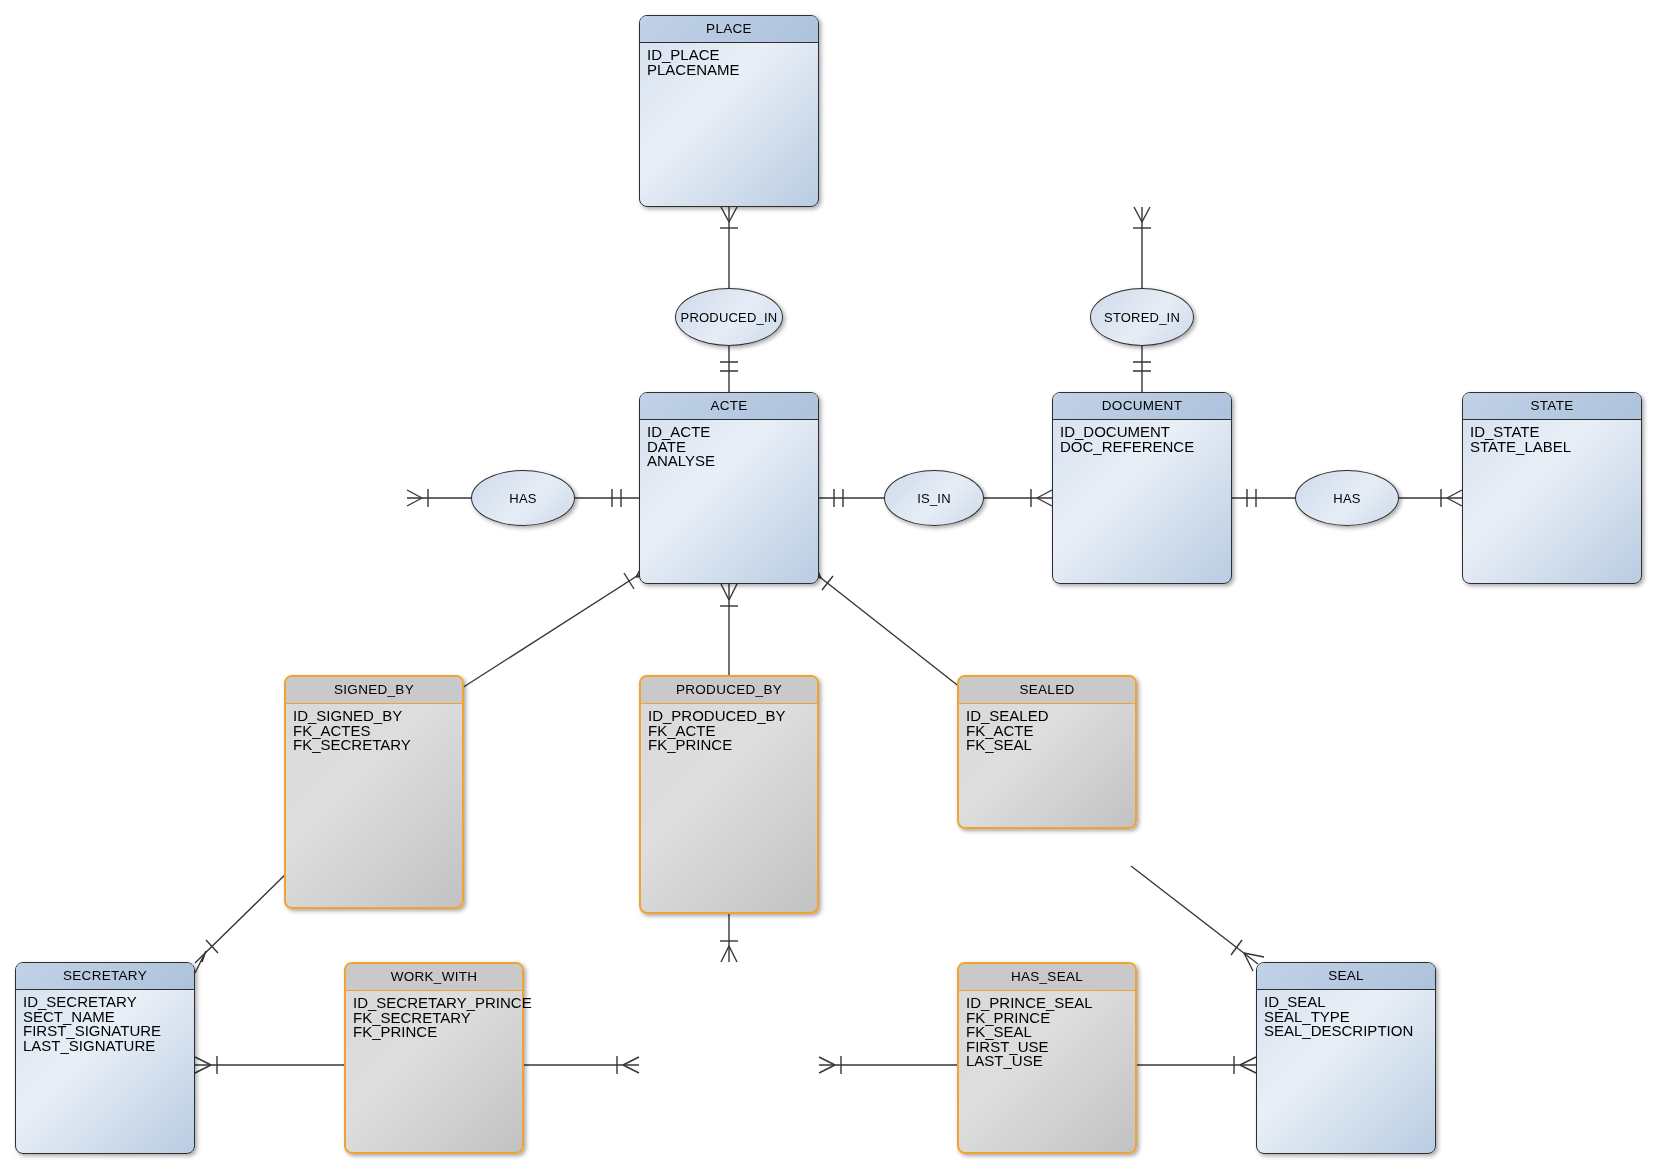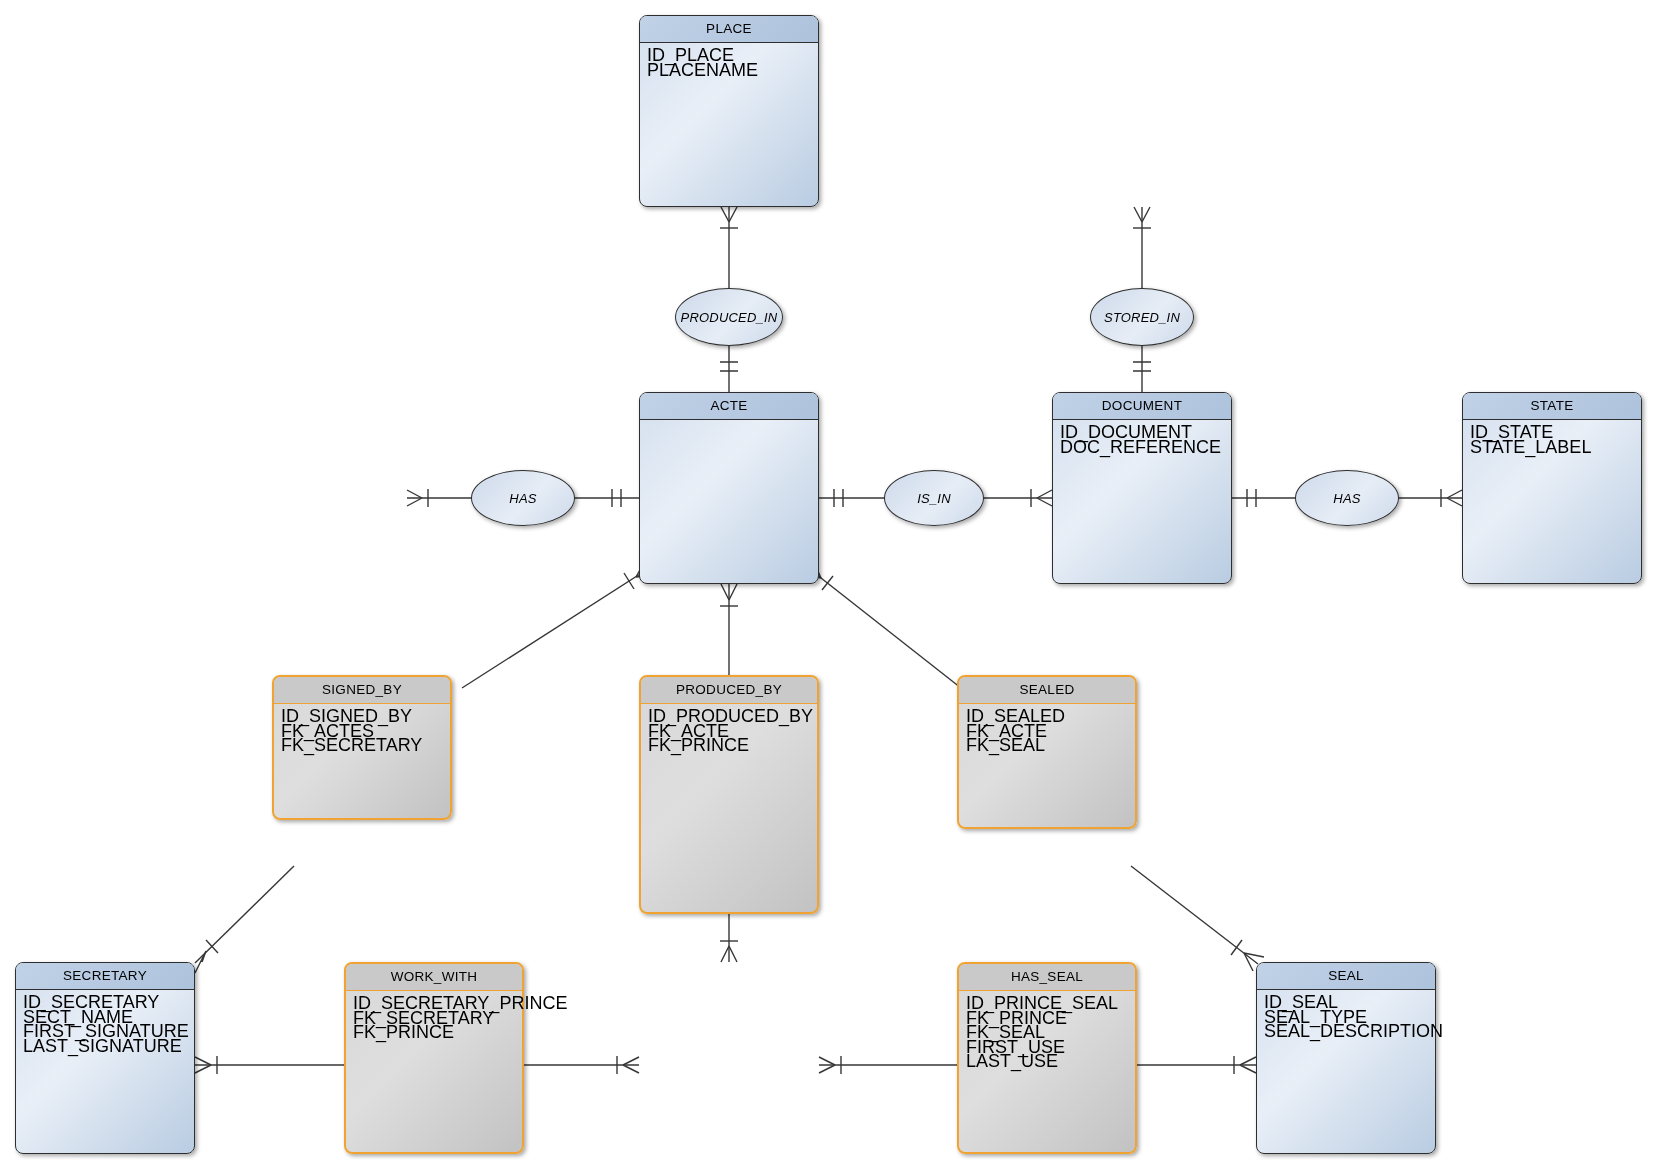"ID_PLACE" .entity .eattrs { font-size: 18px -> 15px }
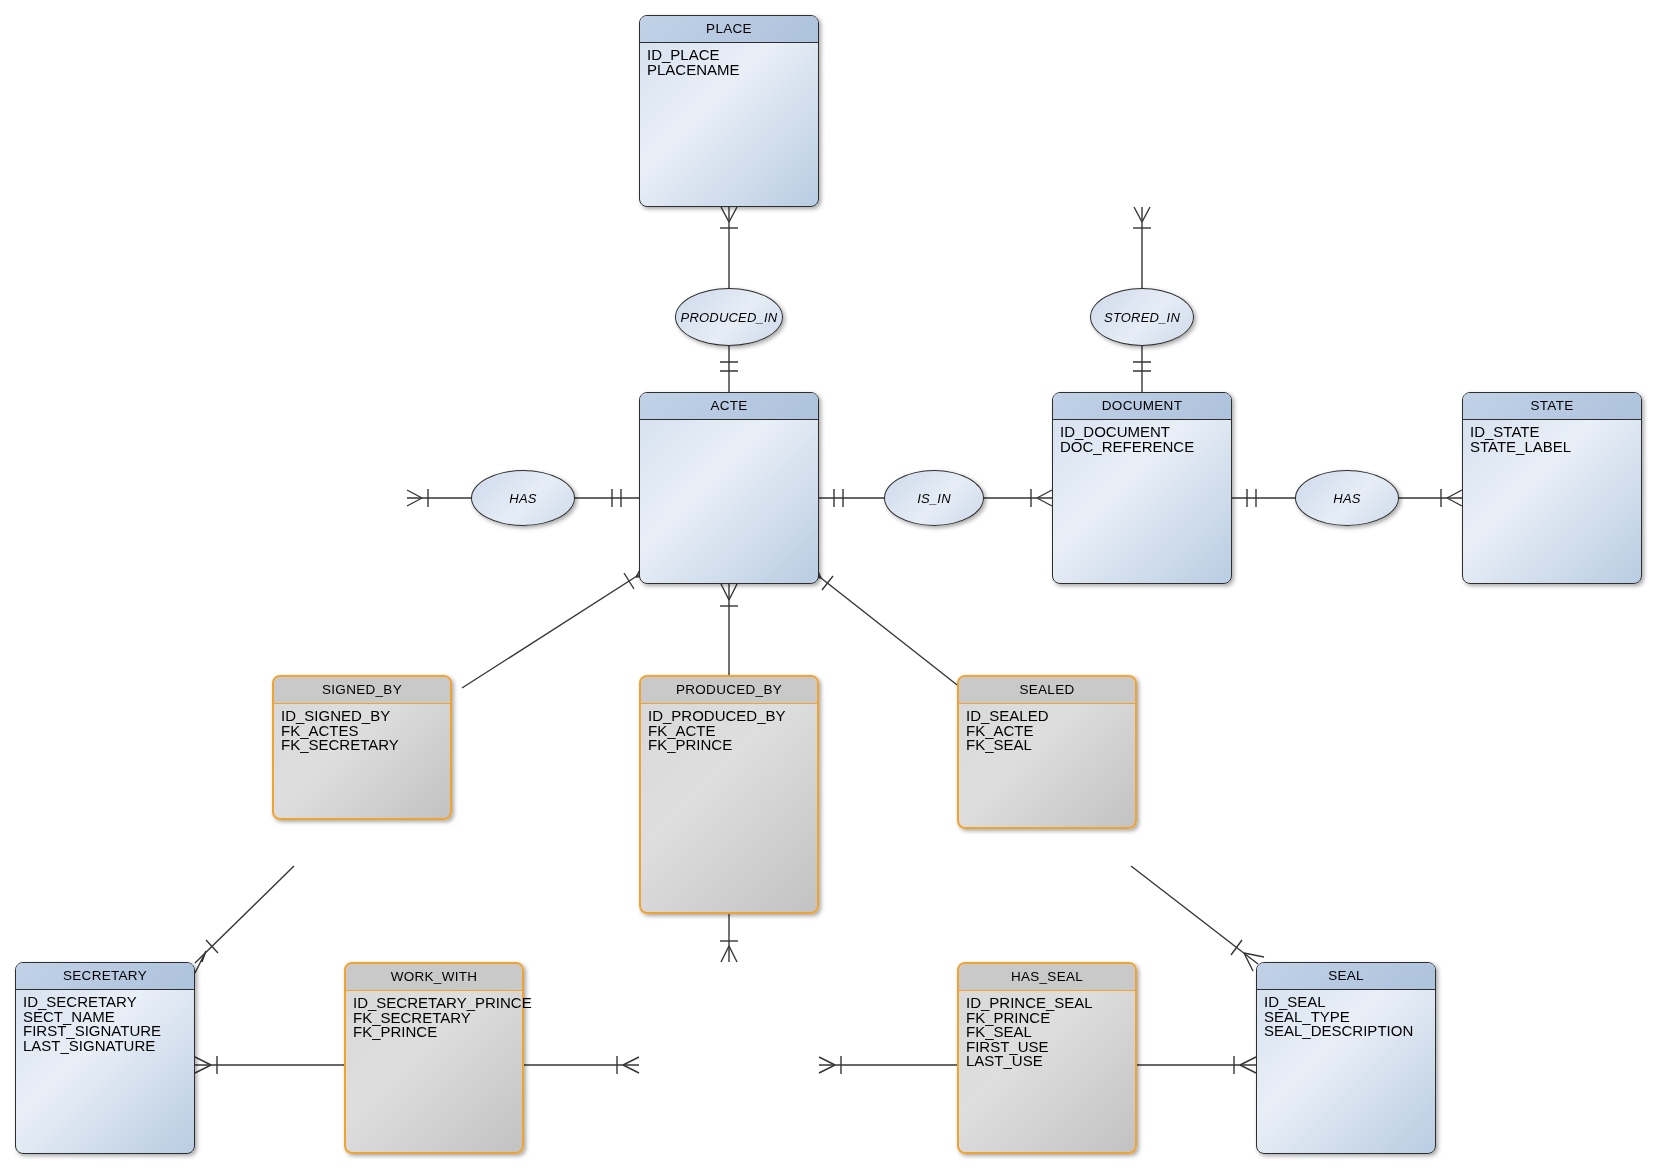"PRODUCED_IN" .oval { font-style: italic -> none }
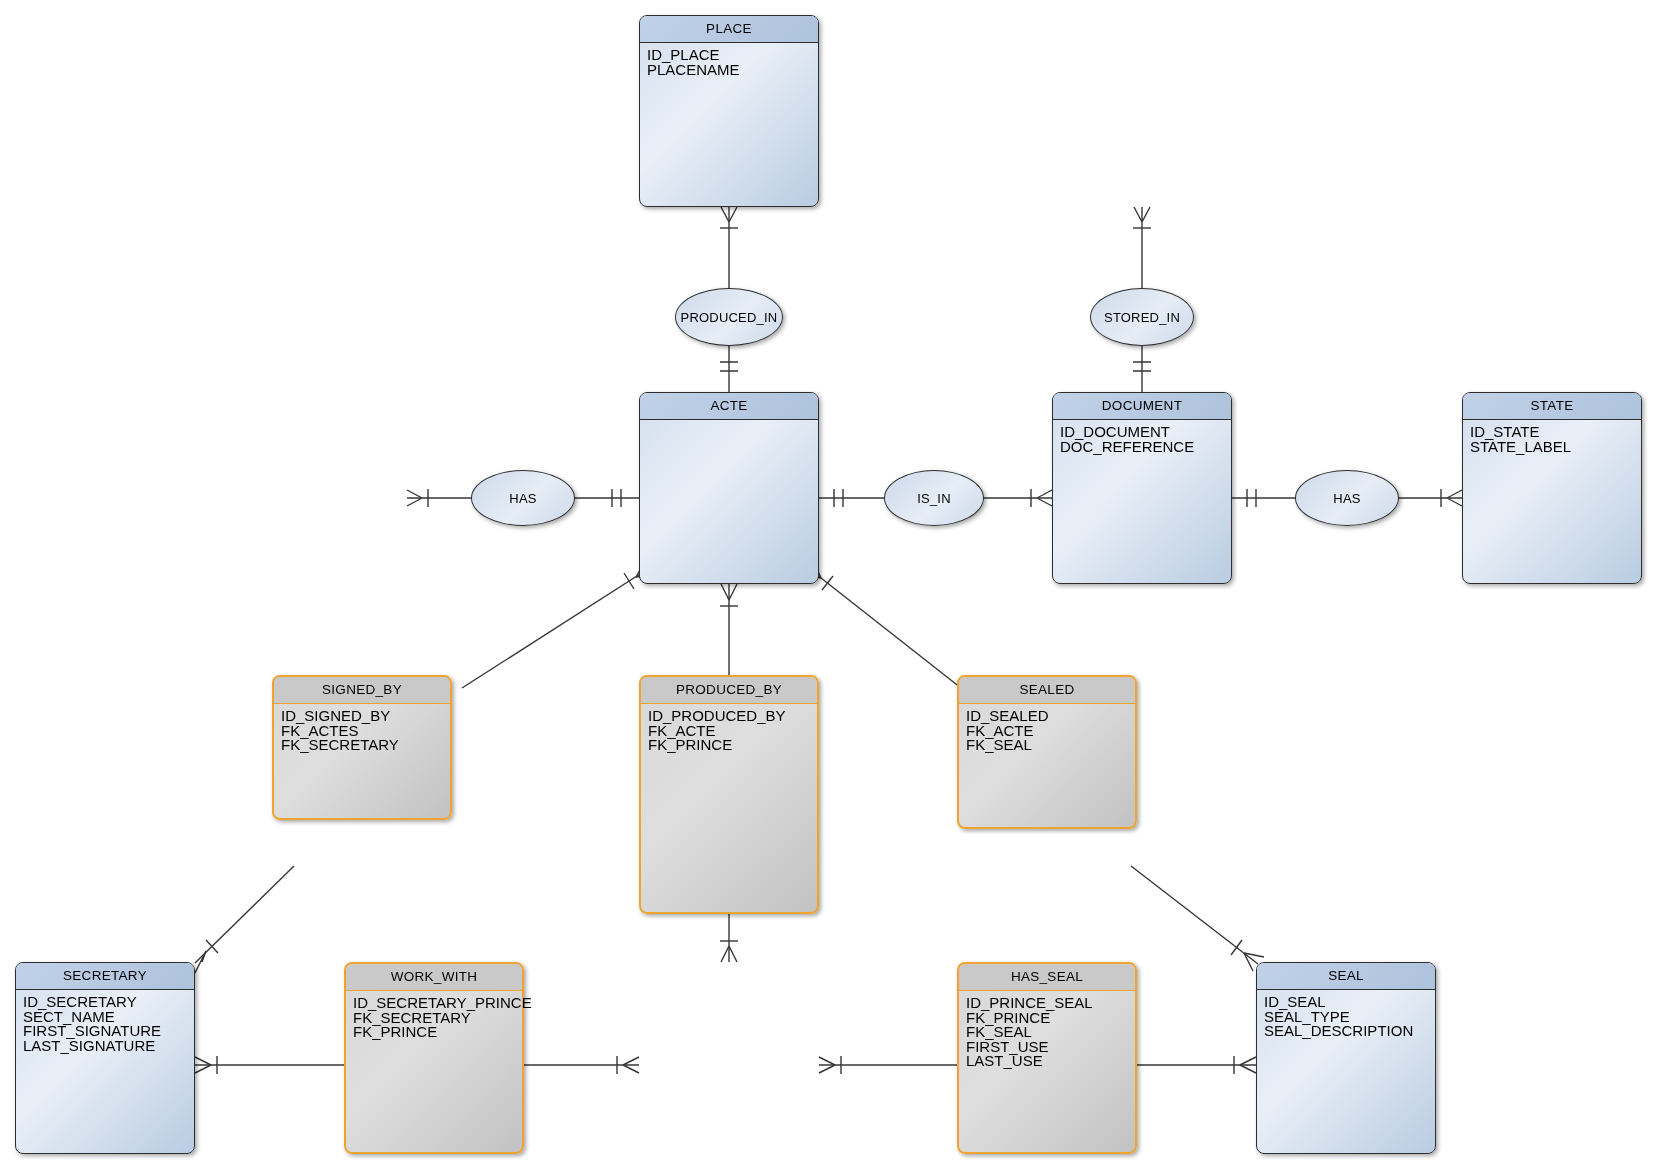"ID_ACTE" div.eattrs { html: none -> <div> <div>ID_ACTE</div> <div>DATE</div> <div>ANALYSE</div> </div> }
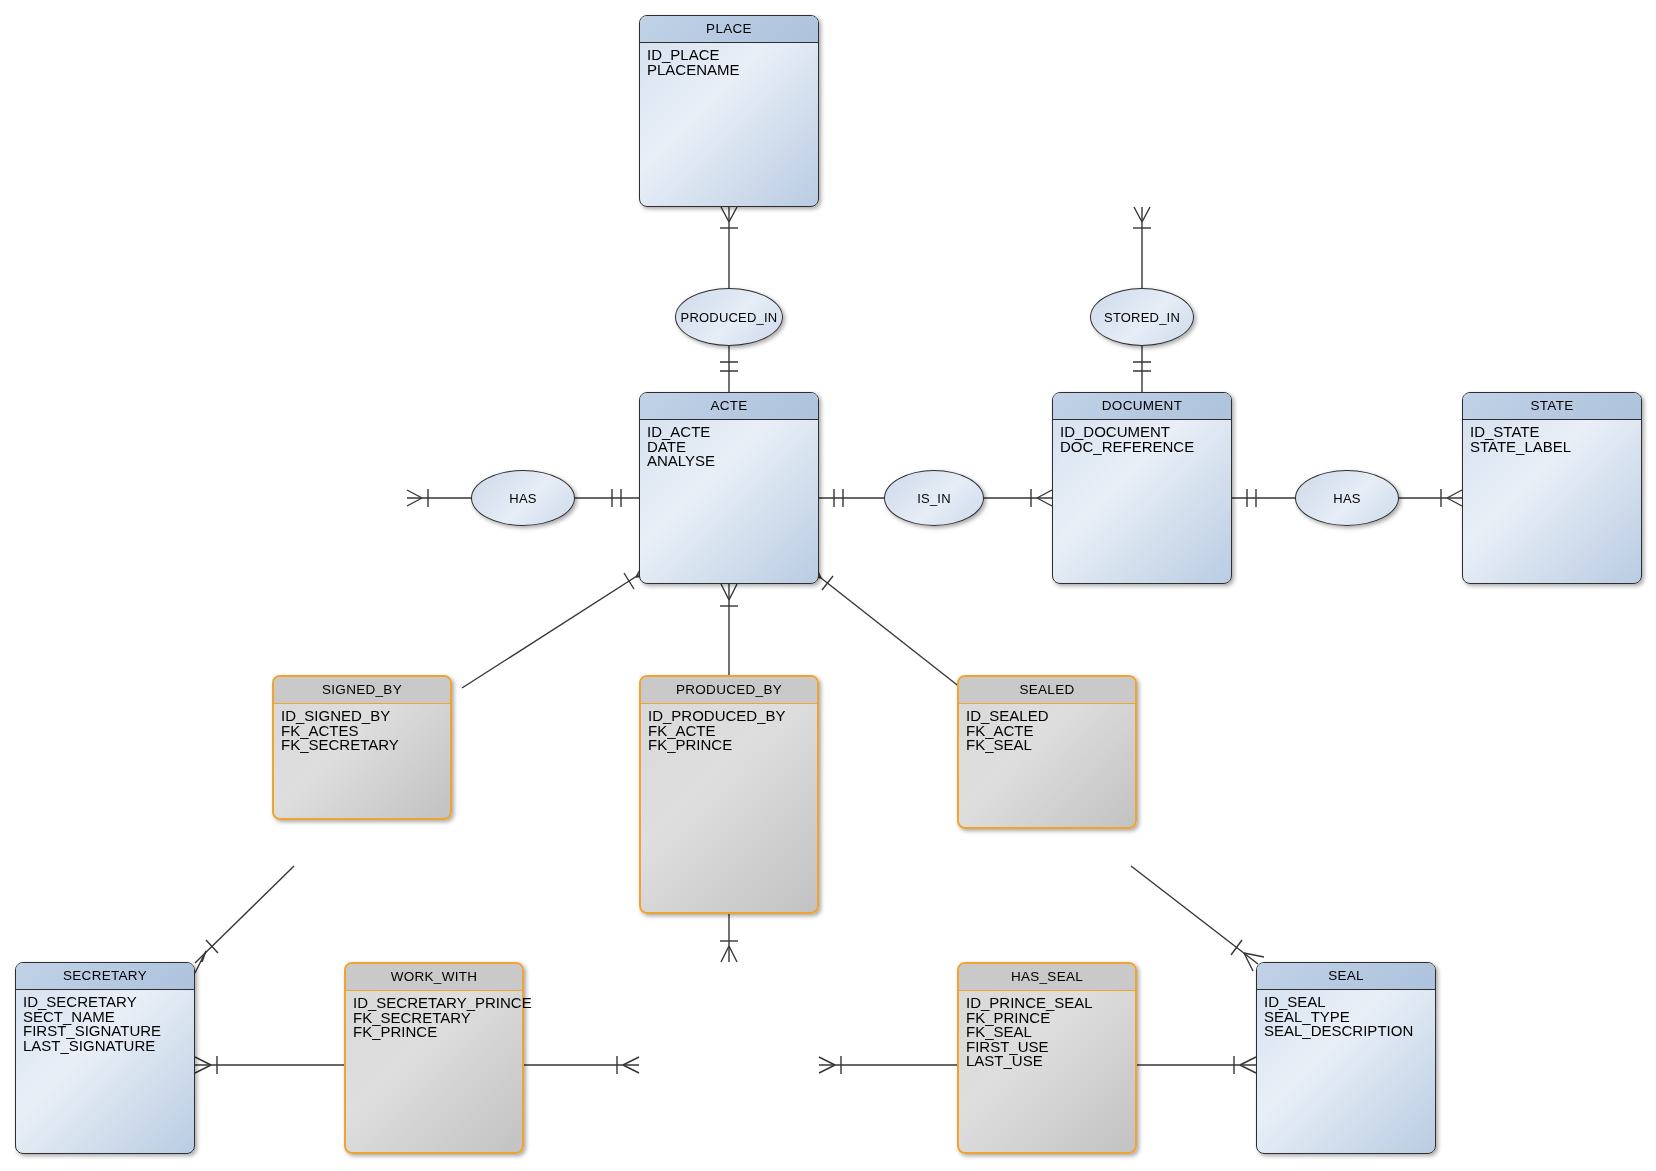"SIGNED_BY" div.entity { height: 145px -> 234px; left: 272px -> 284px }
